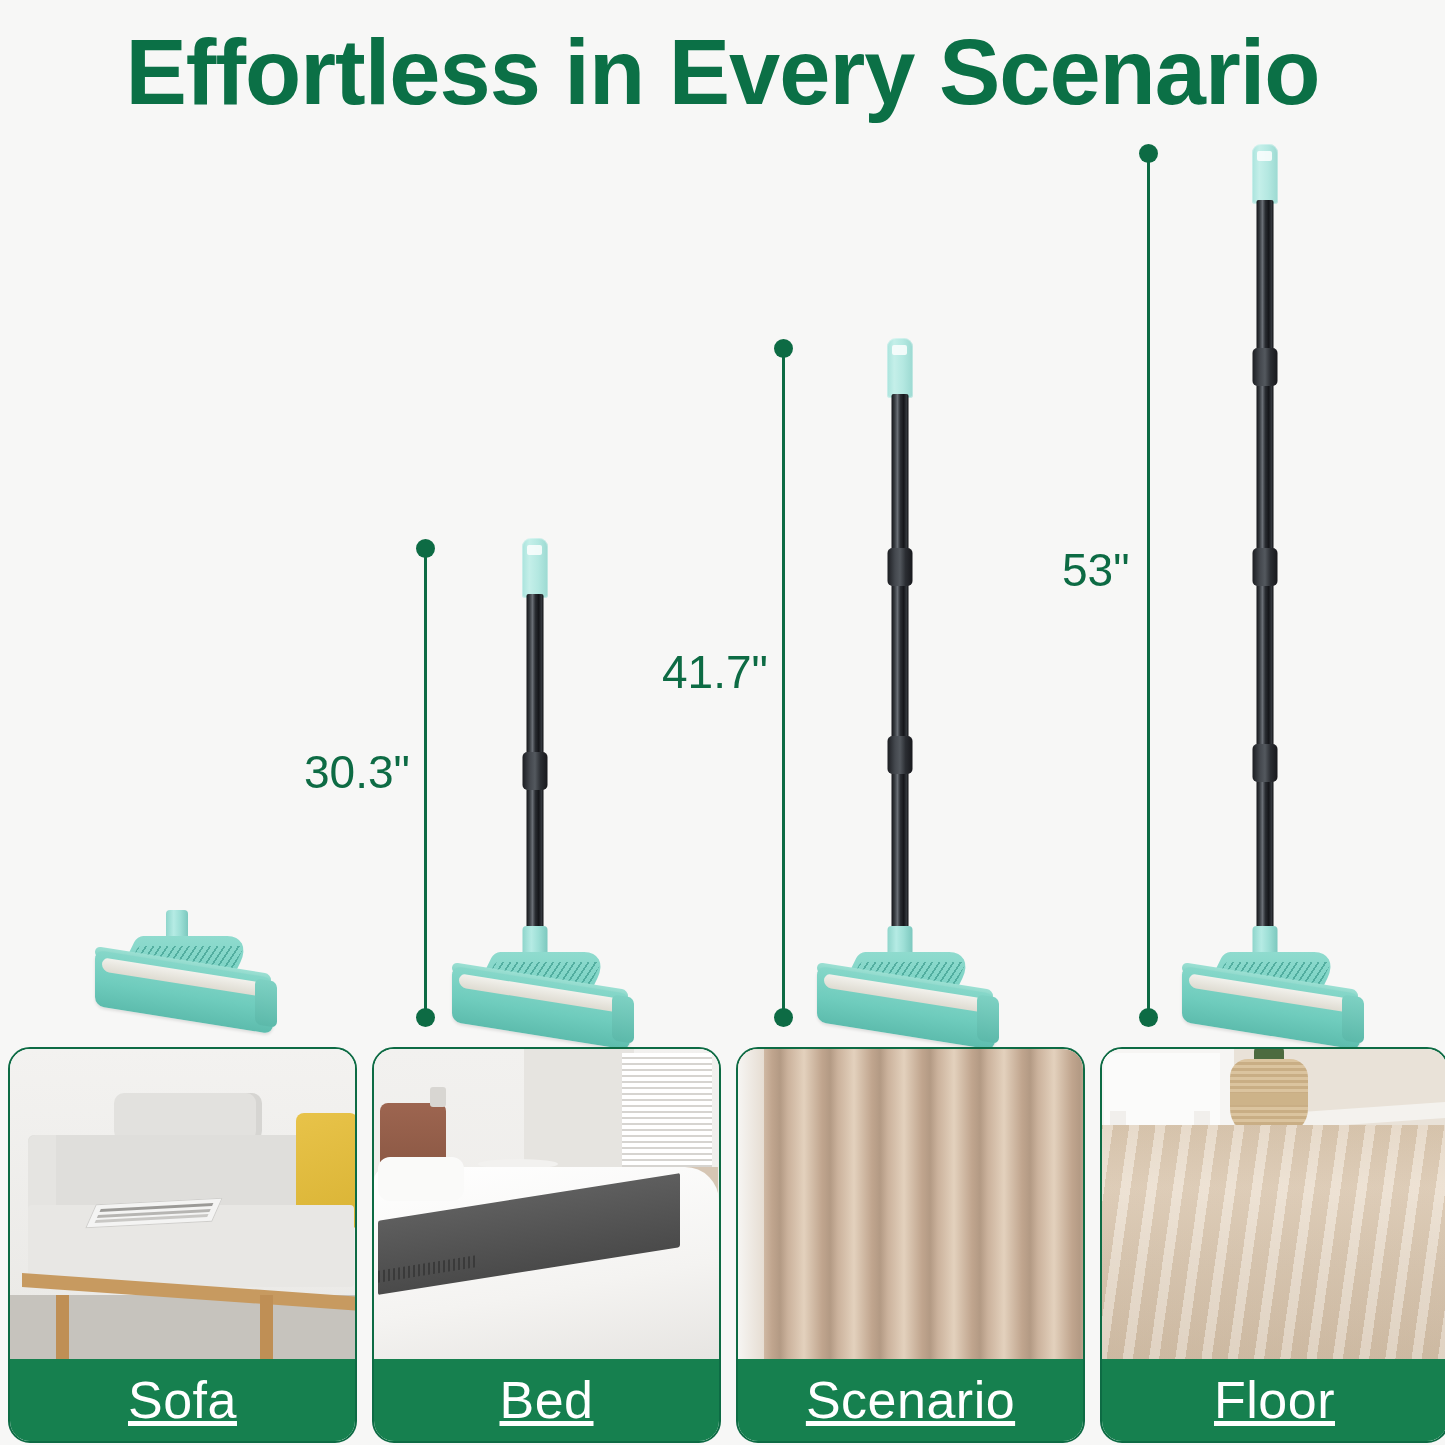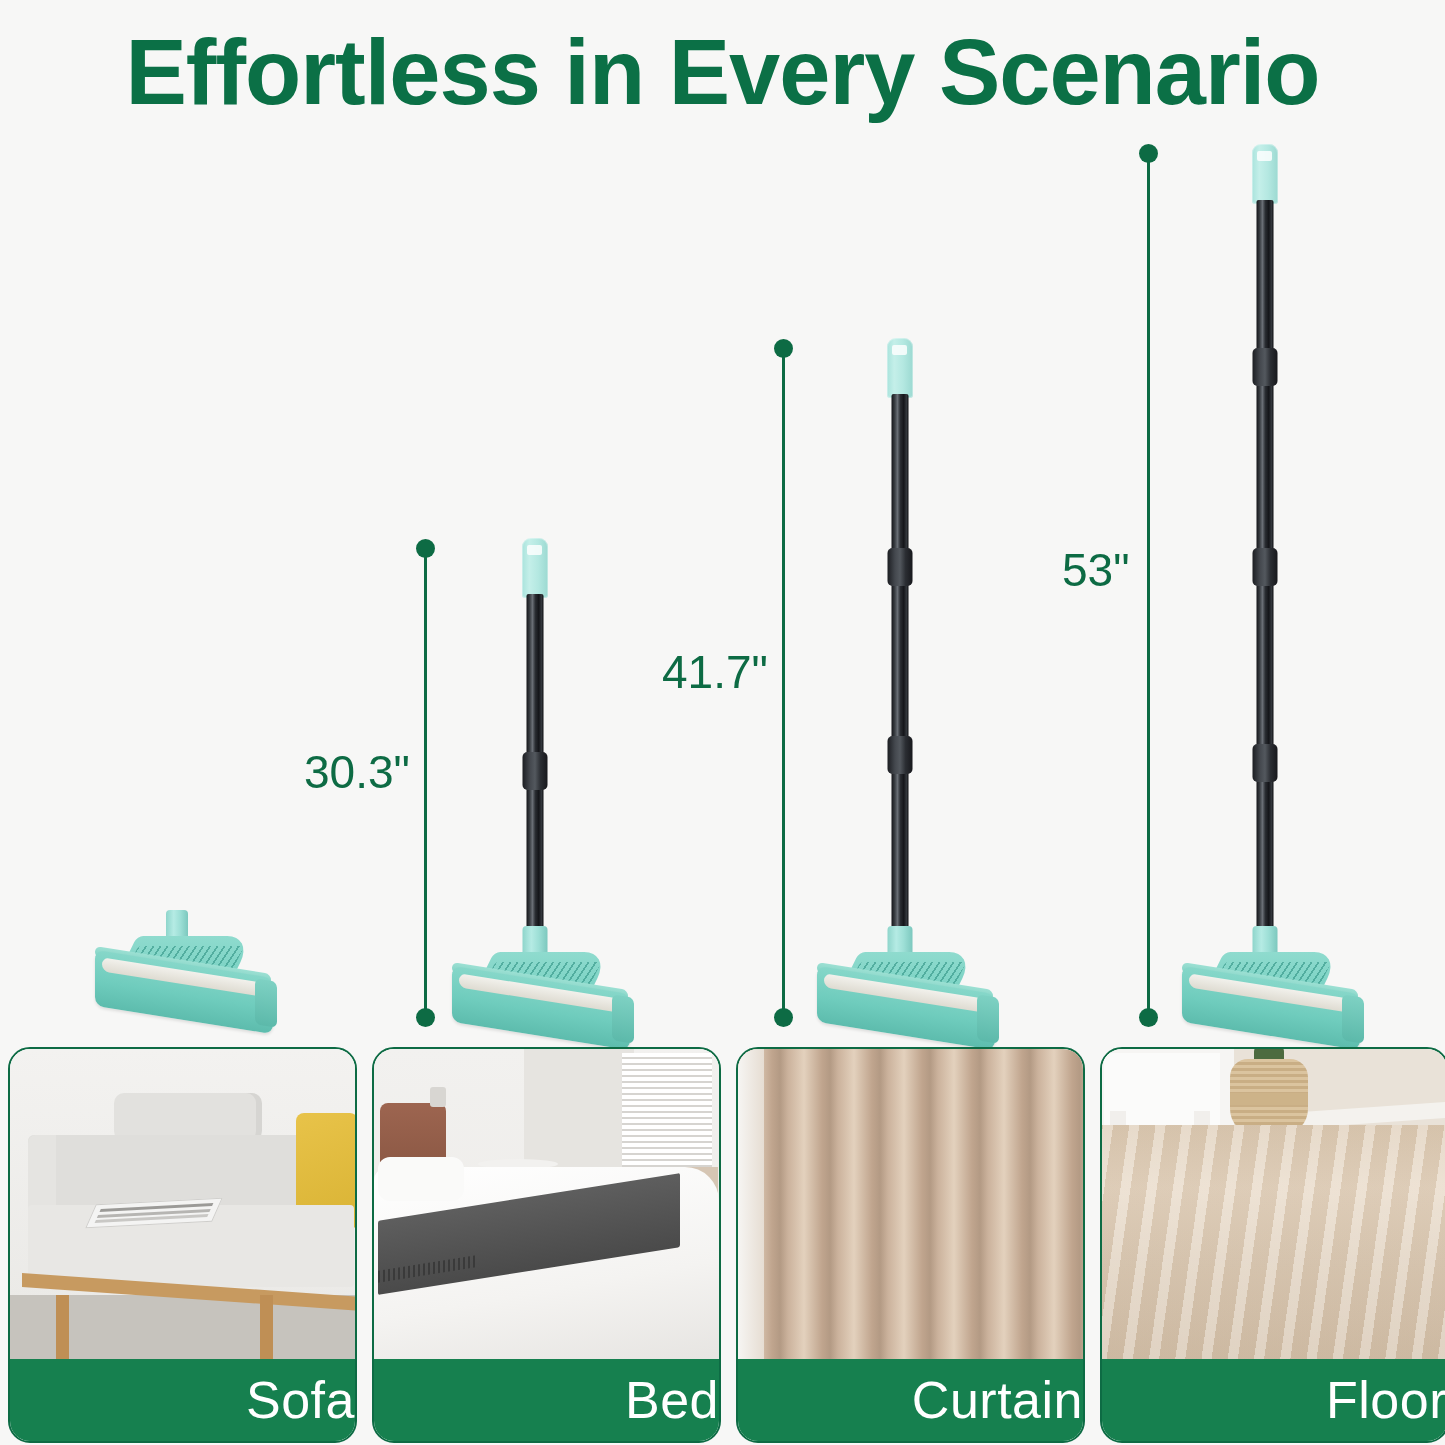"Sofa" .caption { text-align: right -> center; text-decoration: none -> underline }
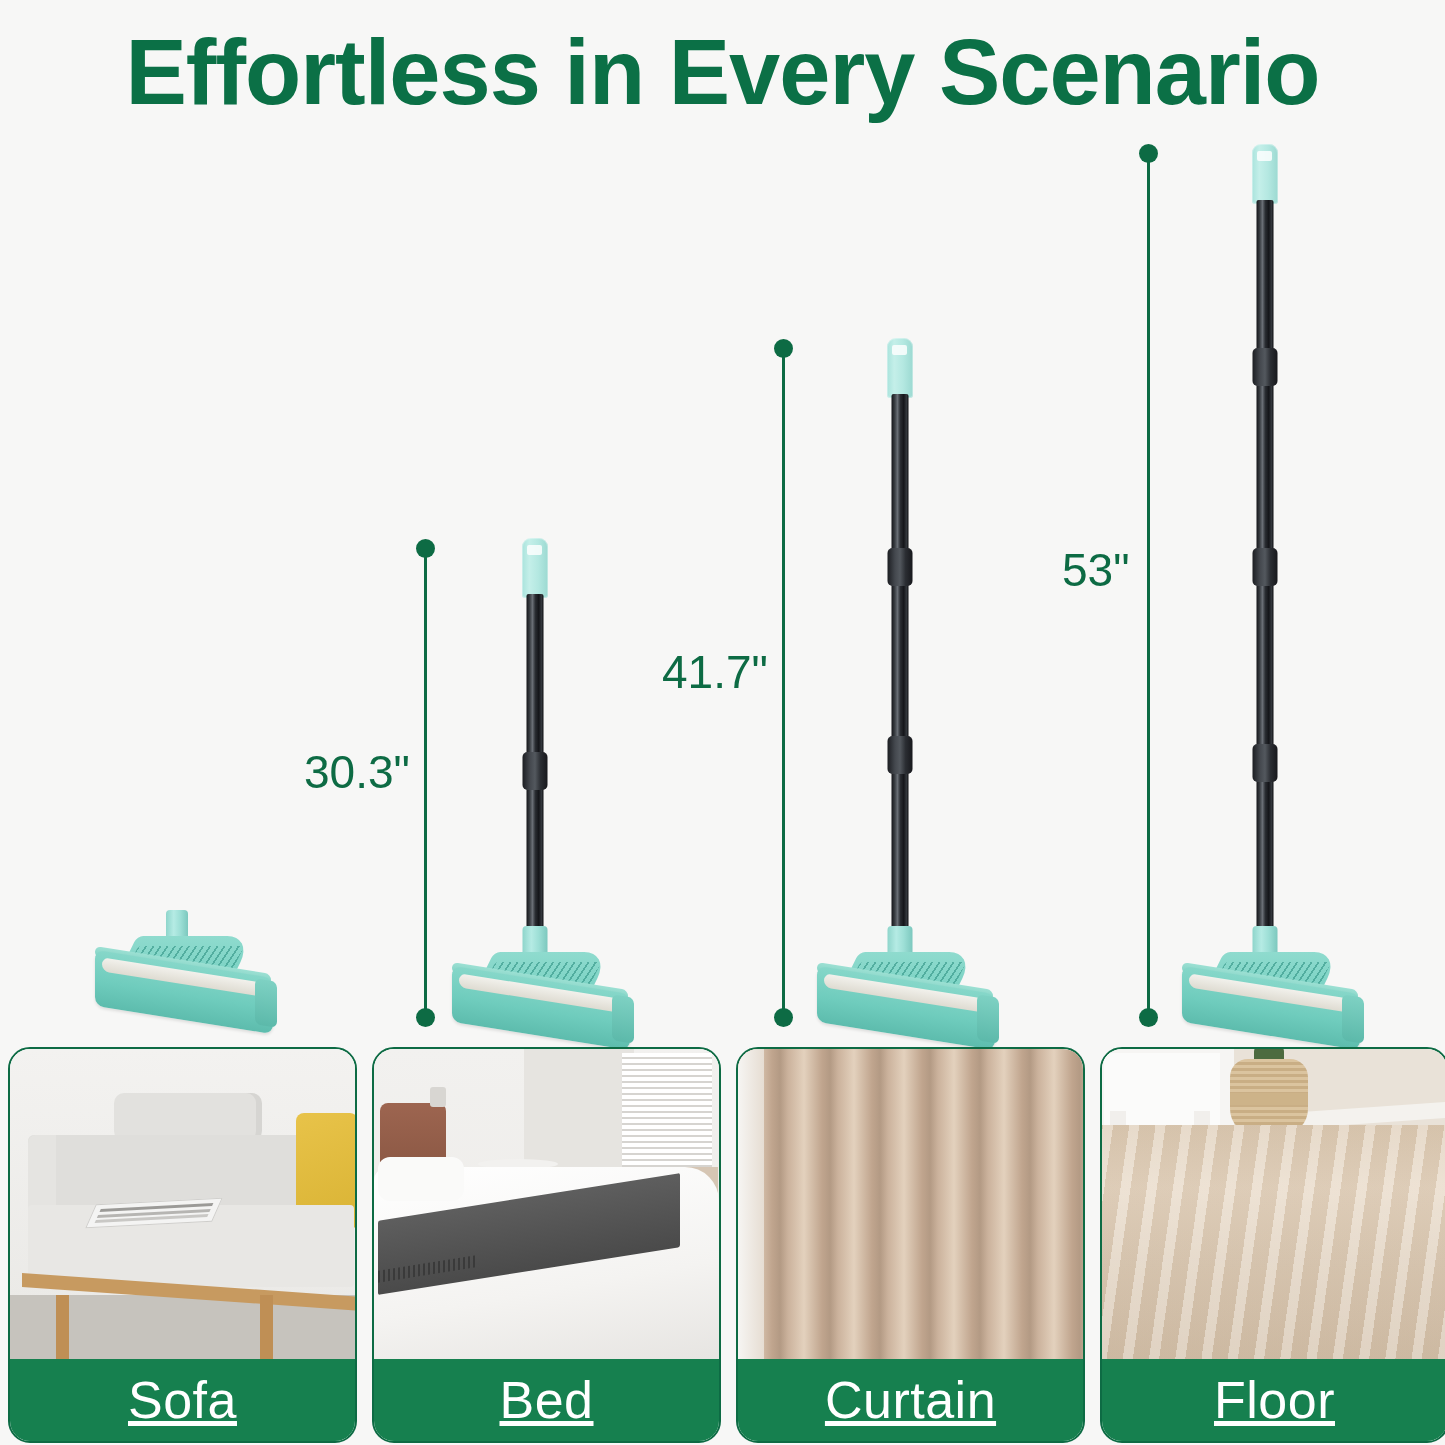"Curtain" div.caption { text: Curtain -> Scenario }
